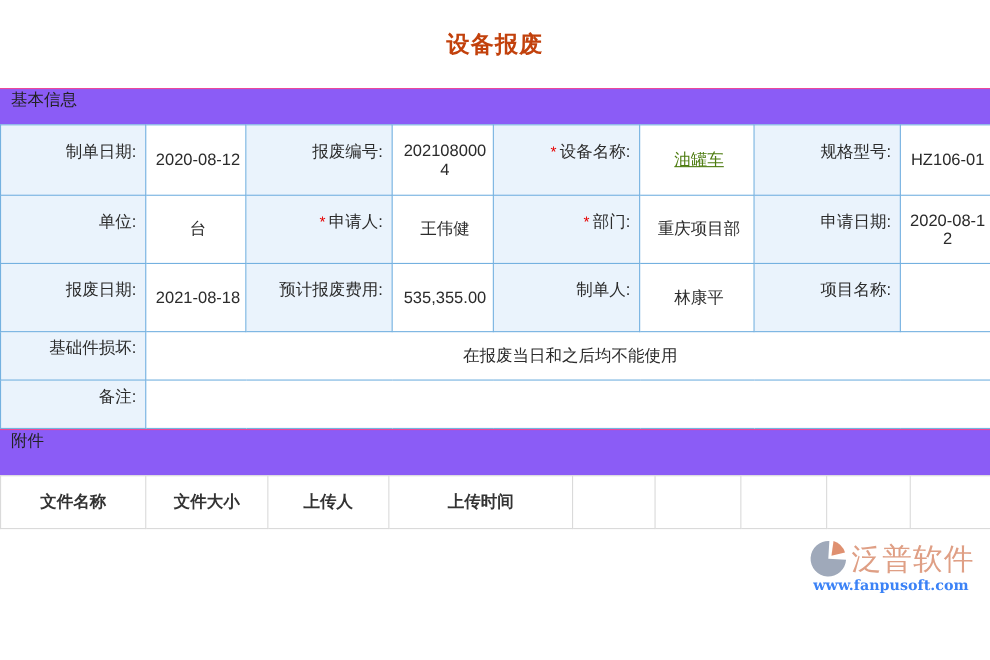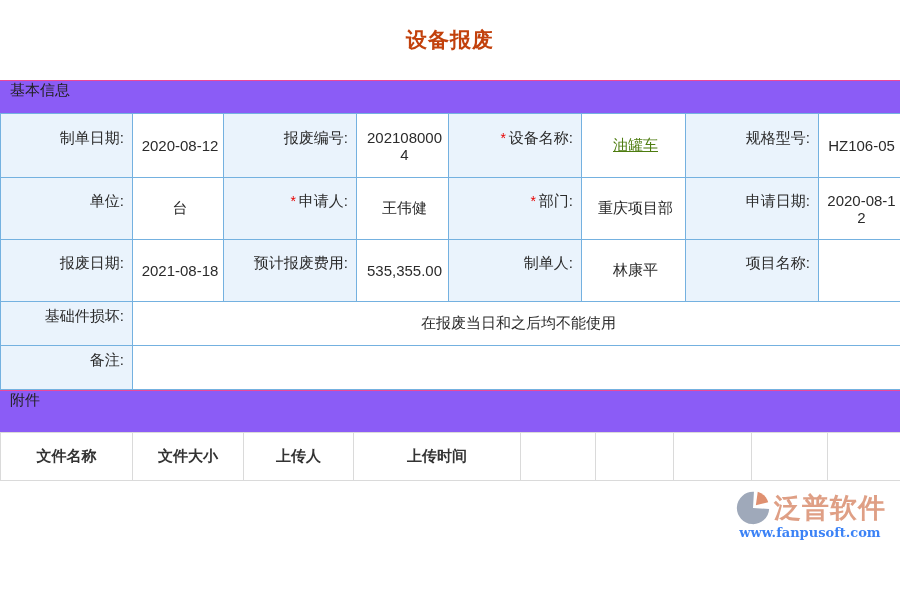"HZ106-05" td.val { text: HZ106-05 -> HZ106-01 }
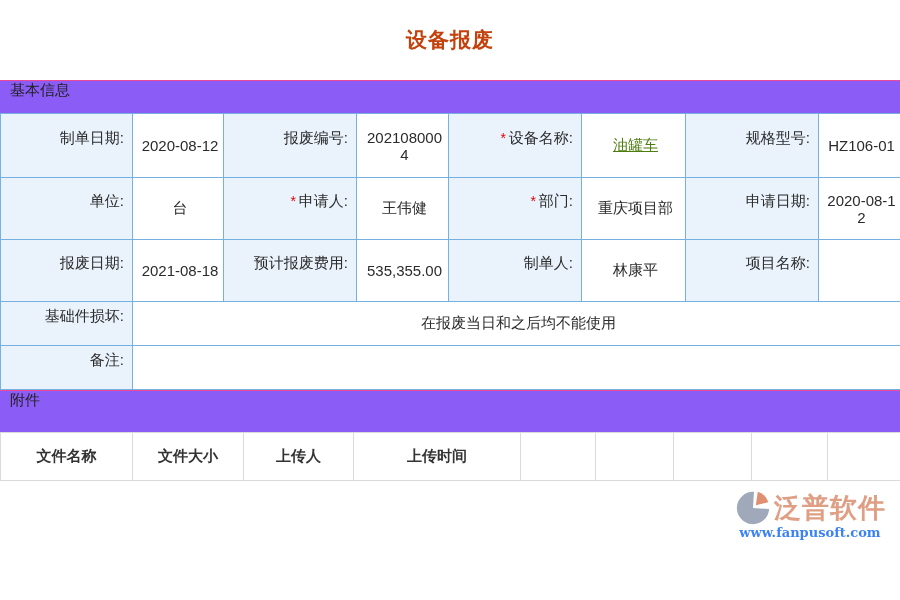"泛普软件" .brand { font-weight: bold -> normal }
